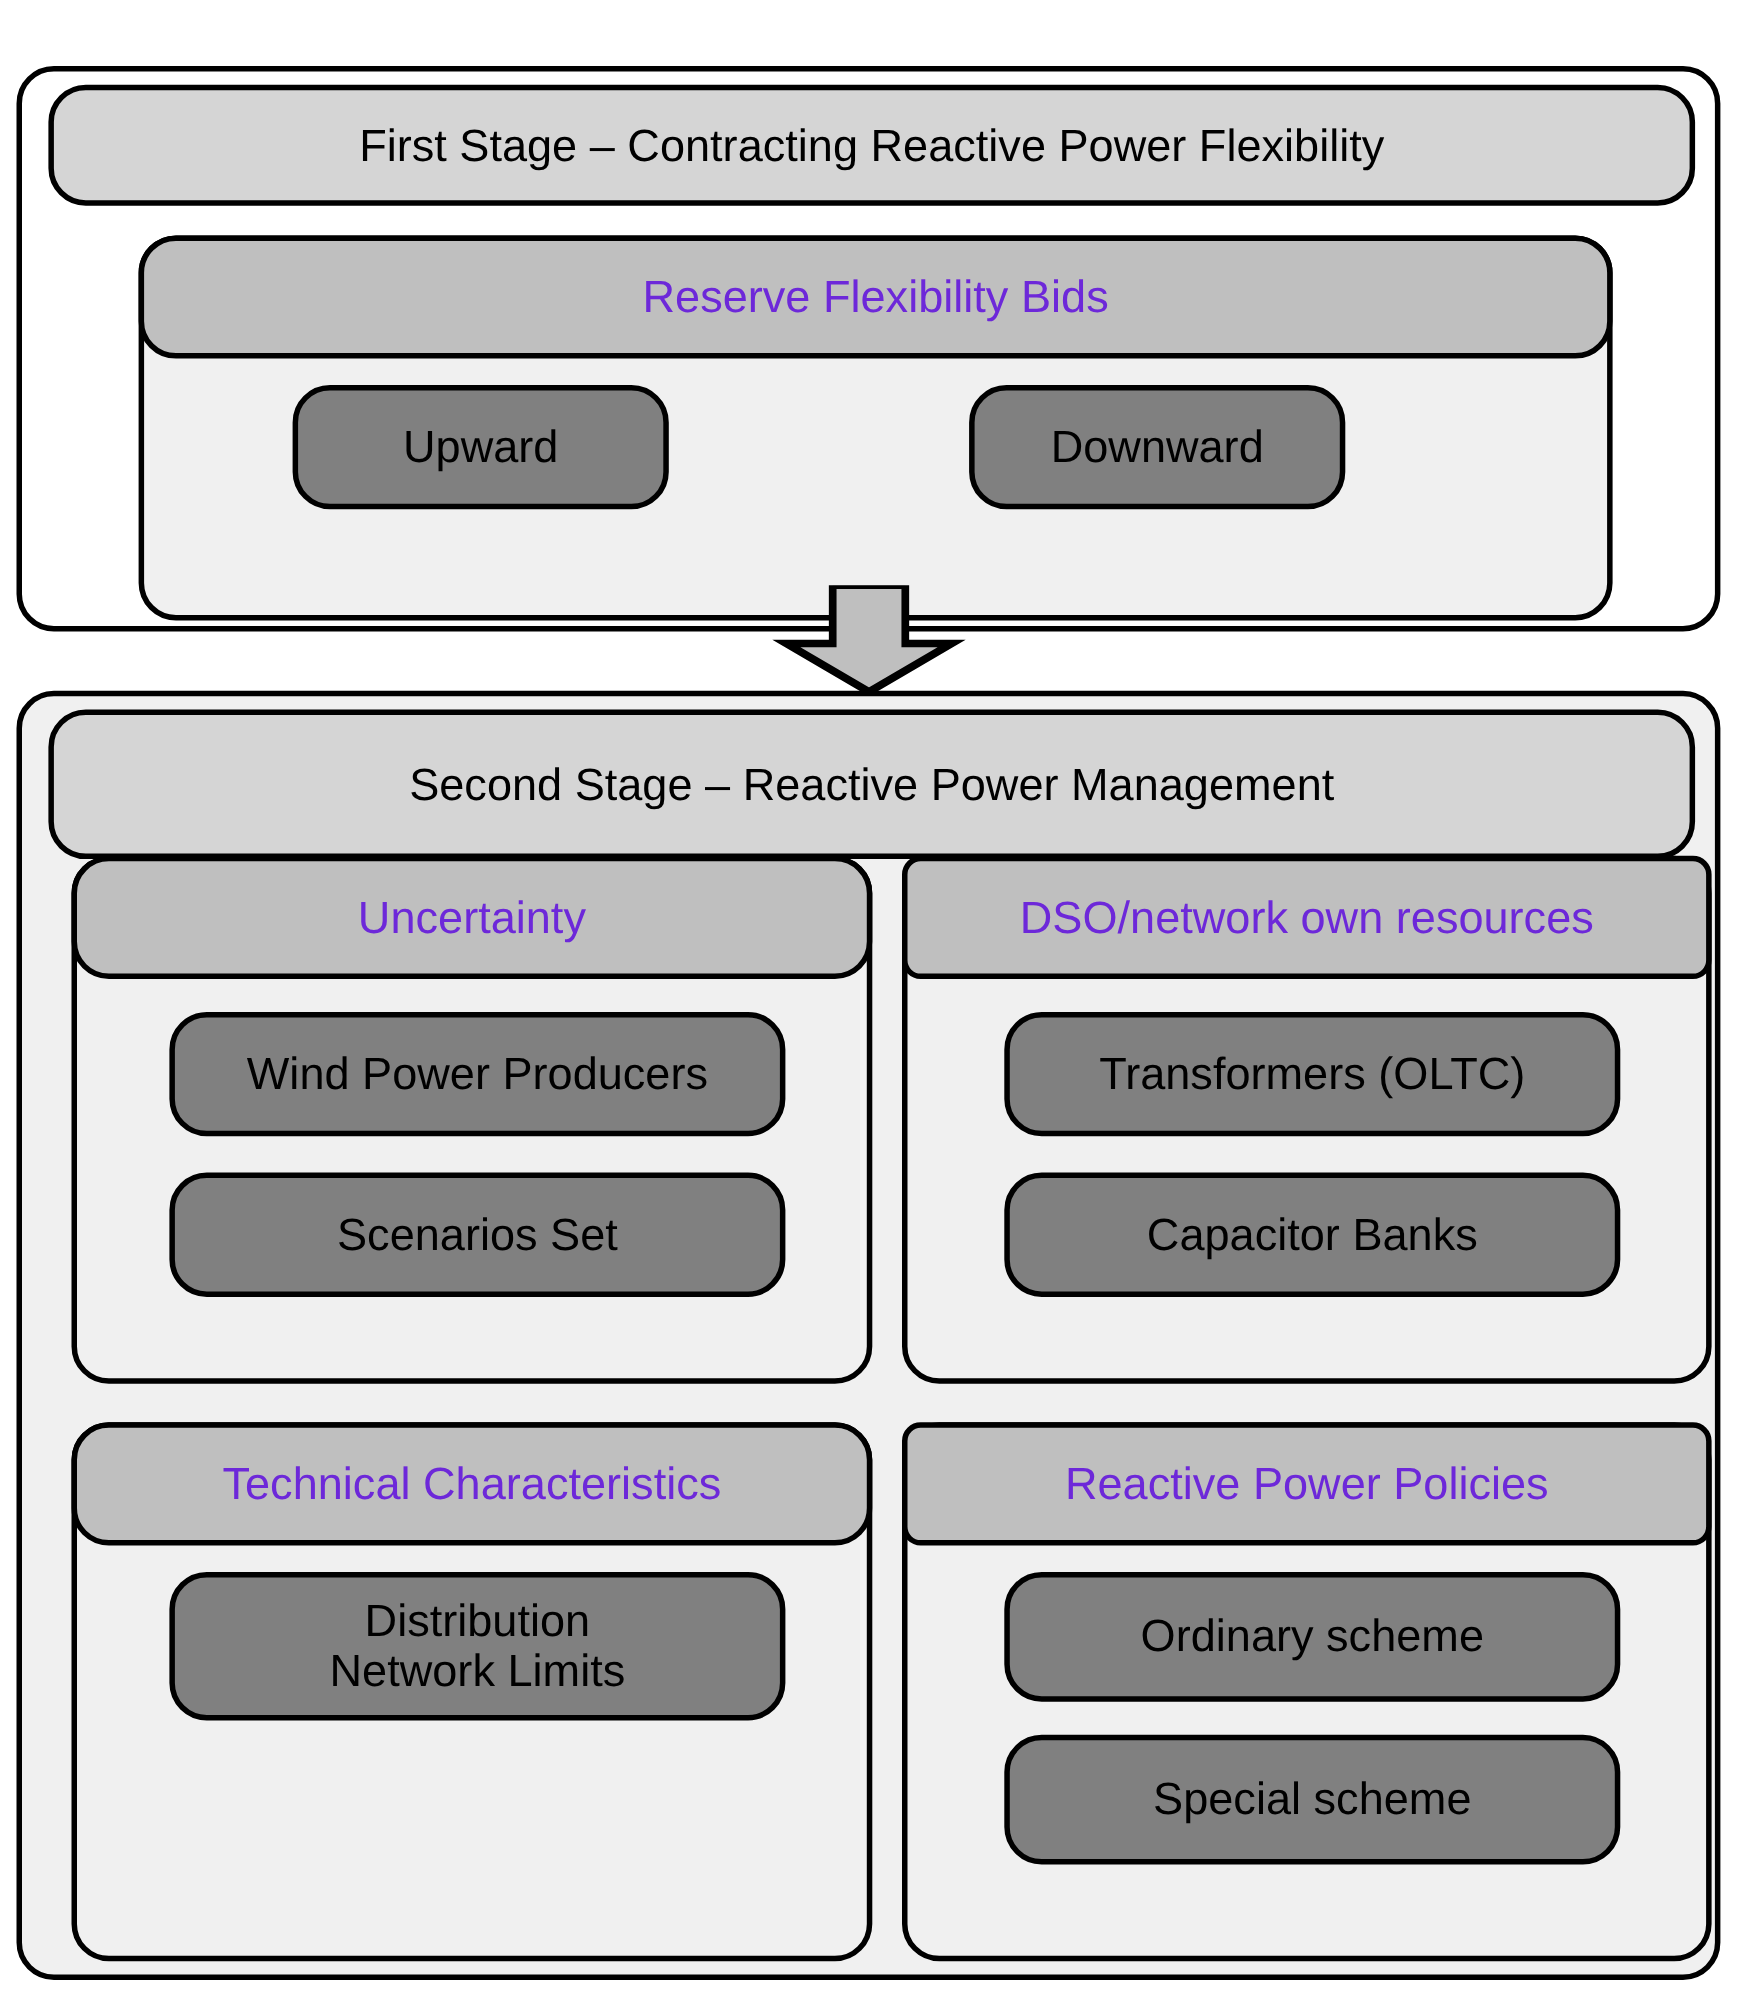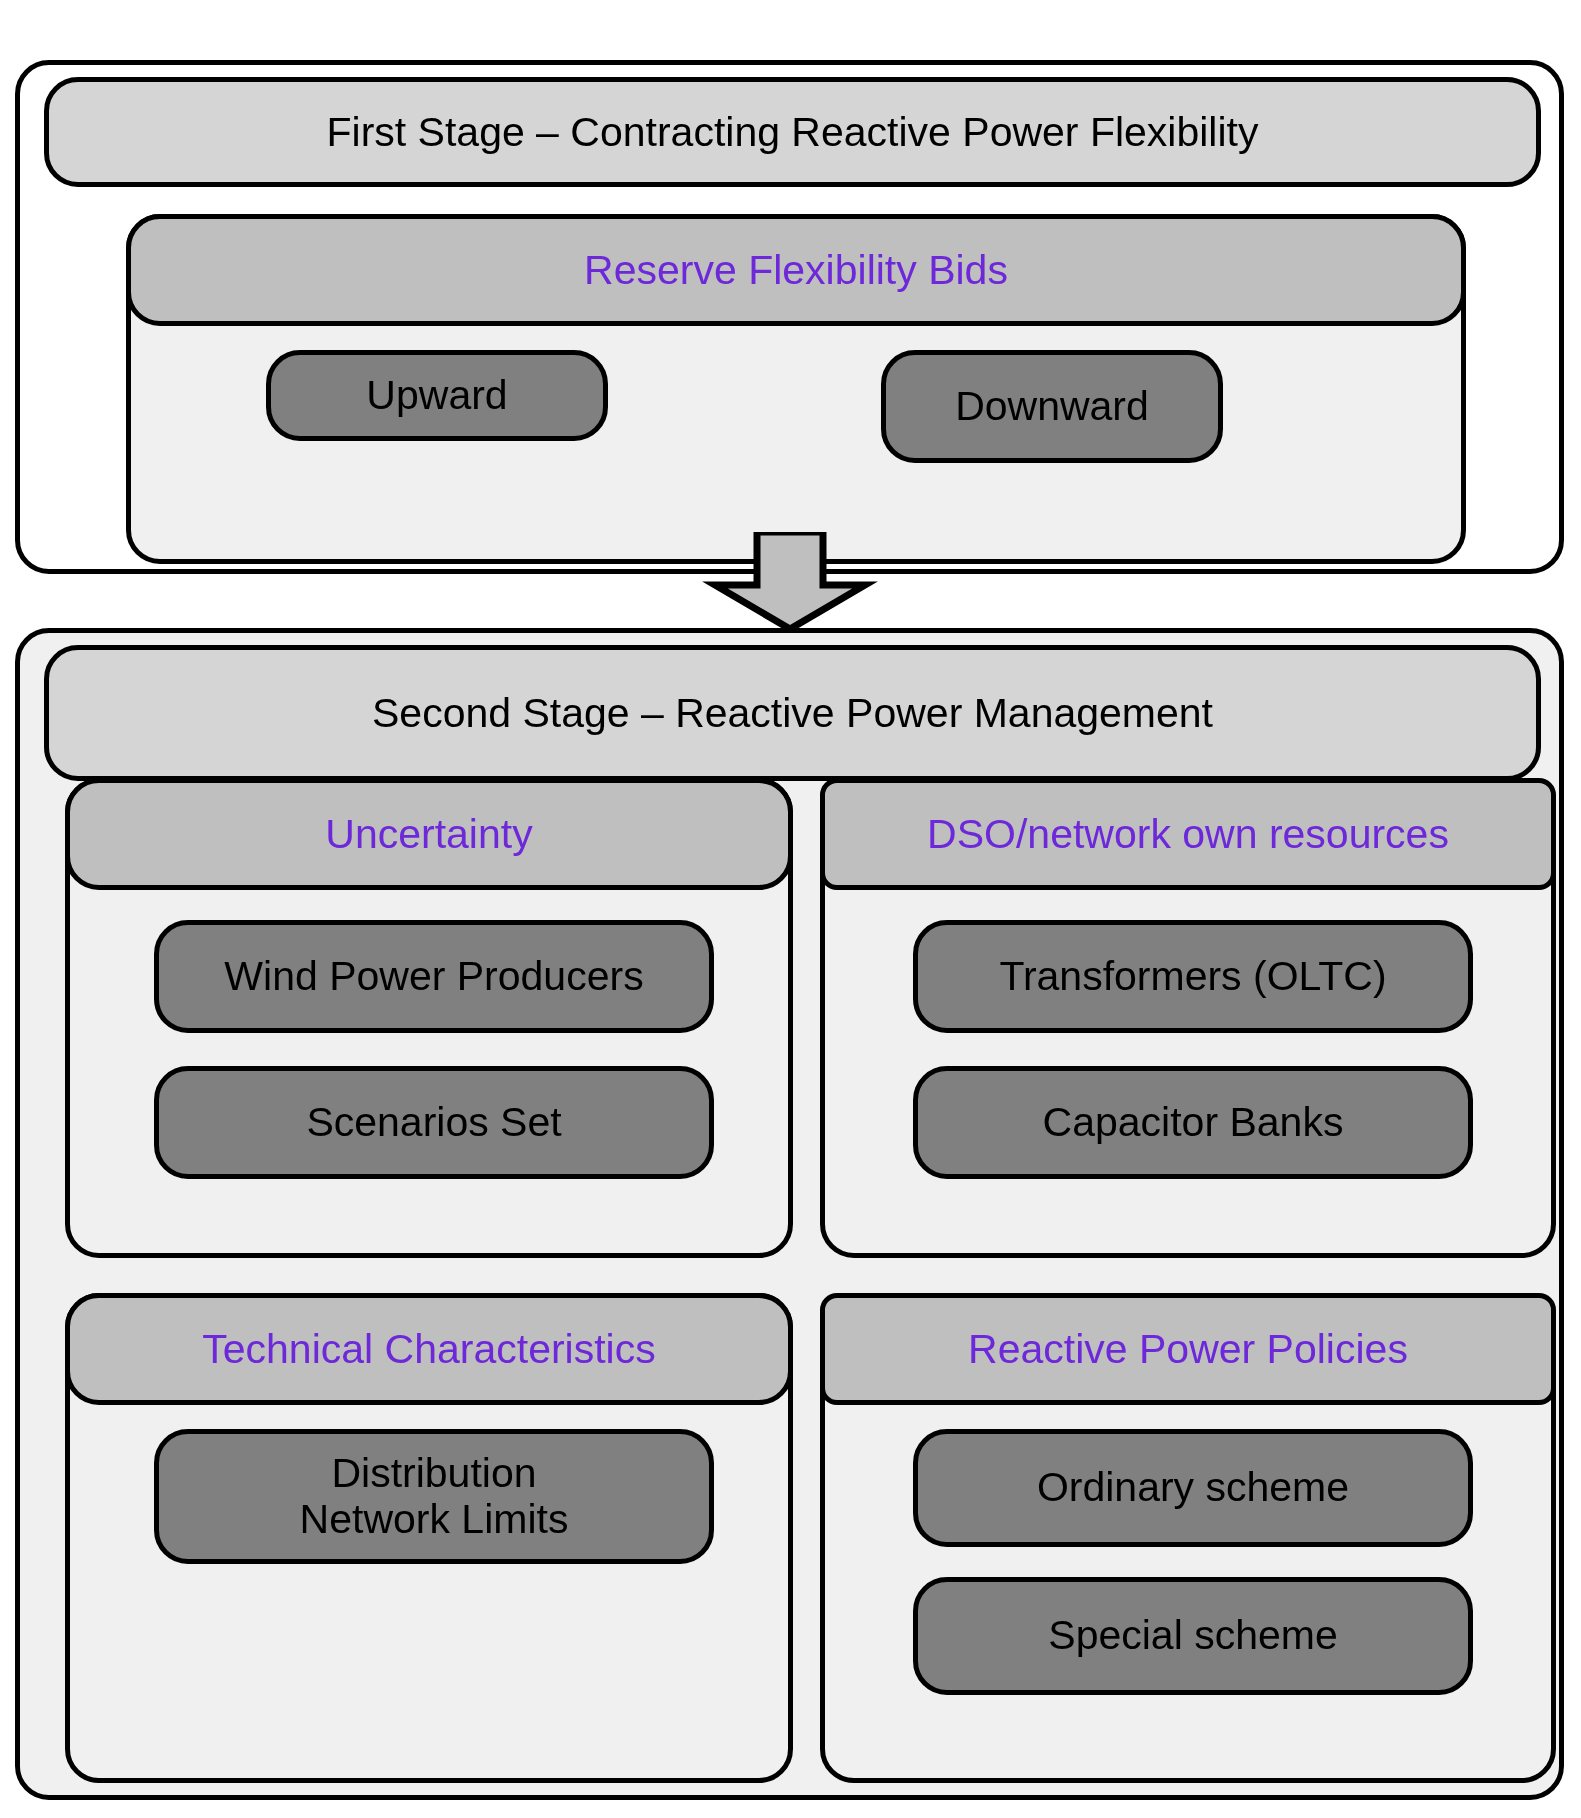"Upward" #upward { height: 91px -> 113px }
